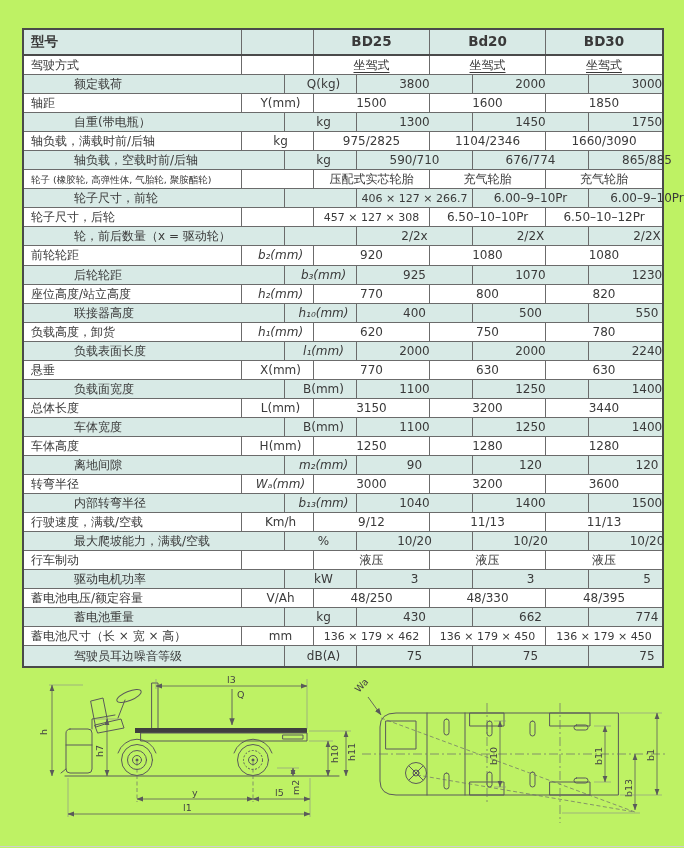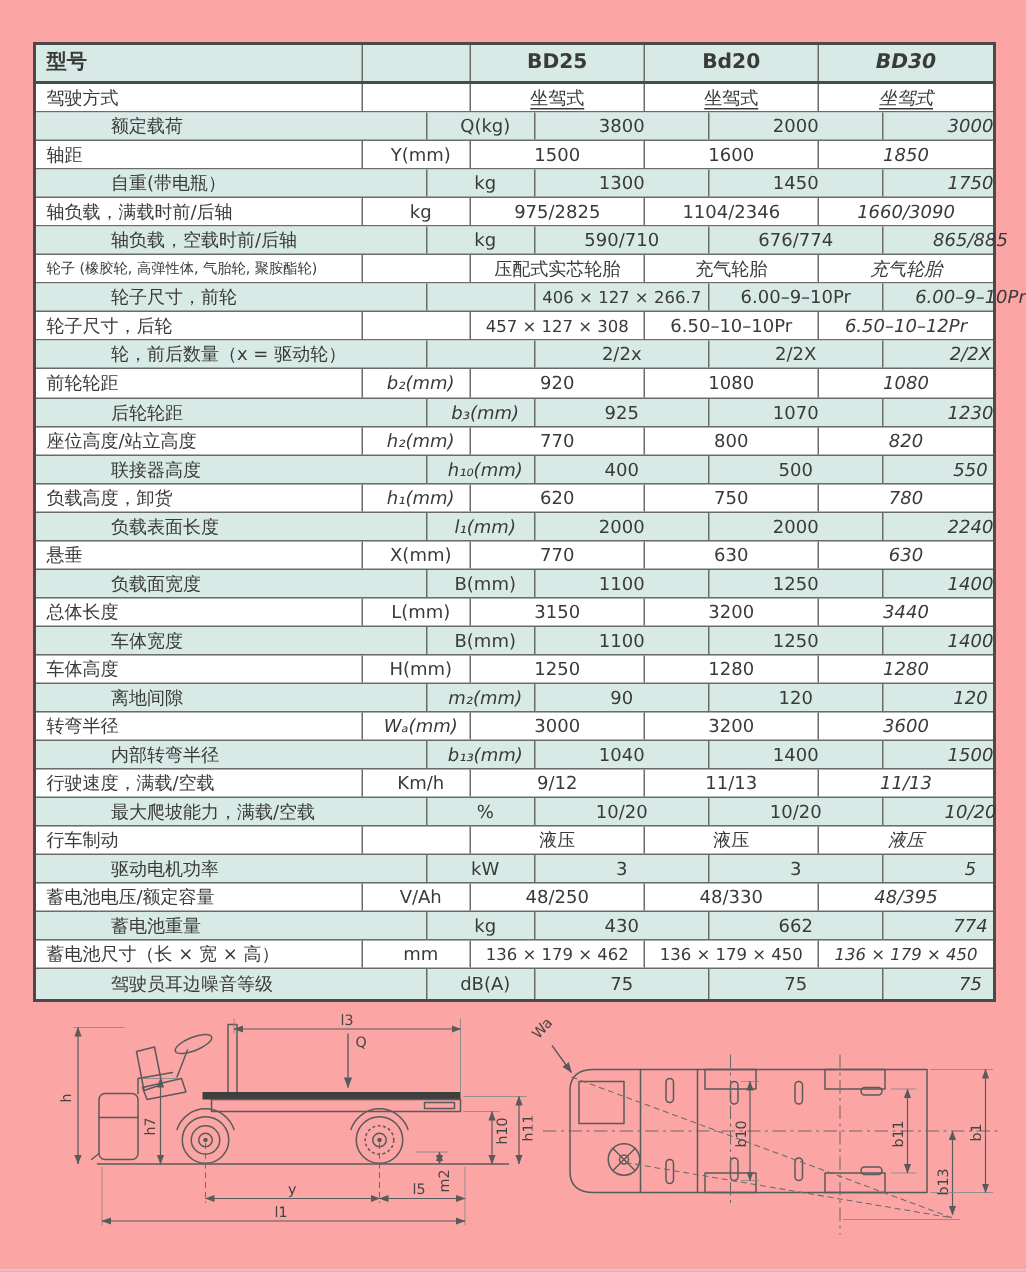"型号" .page { background: #fca5a5 -> #bef264 }
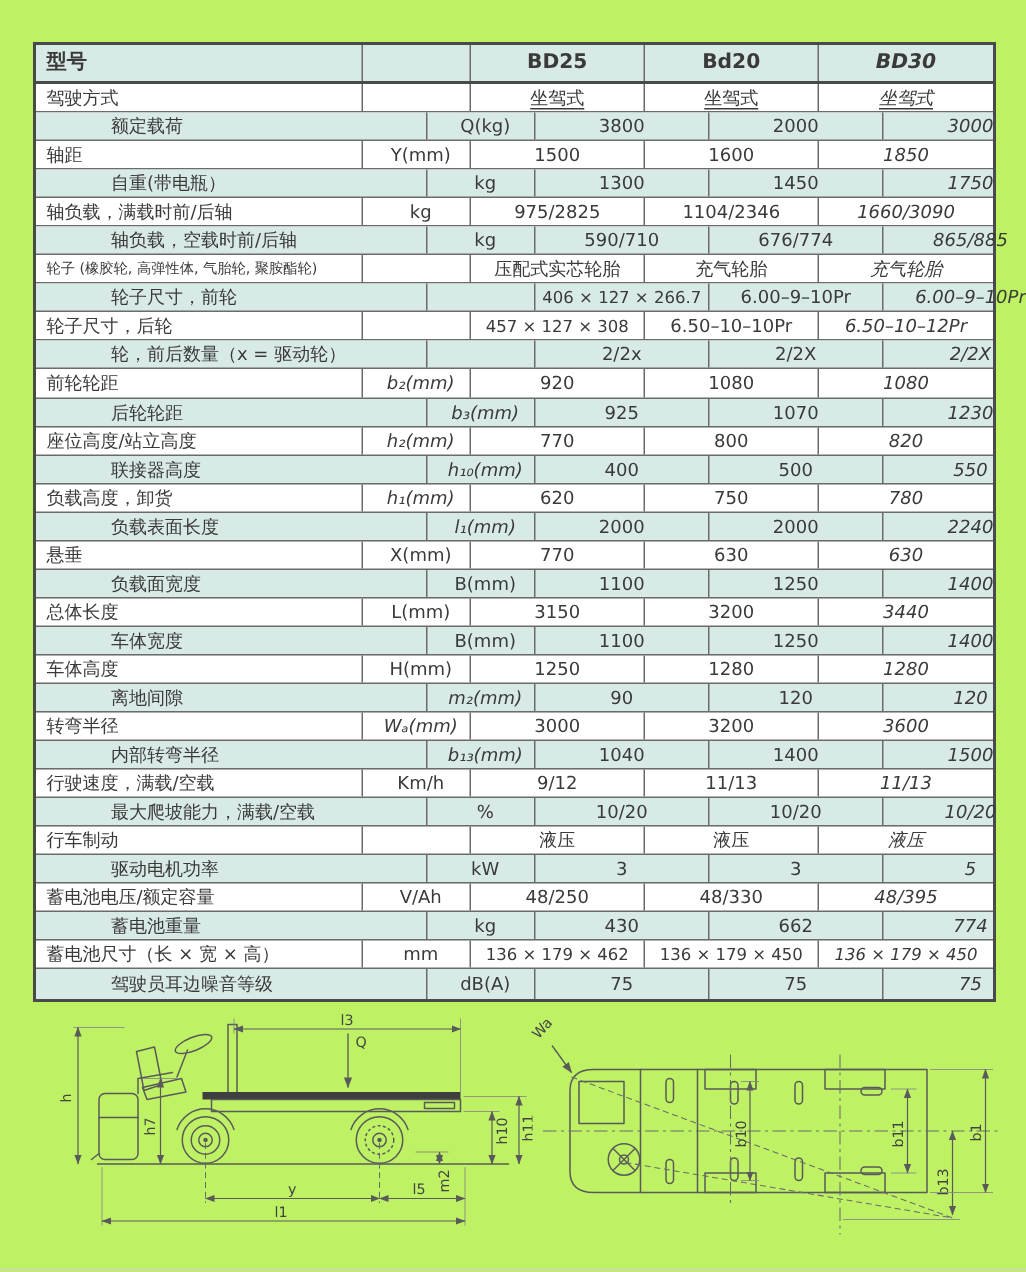"BD30" .cell:last-child { font-style: italic -> none }
